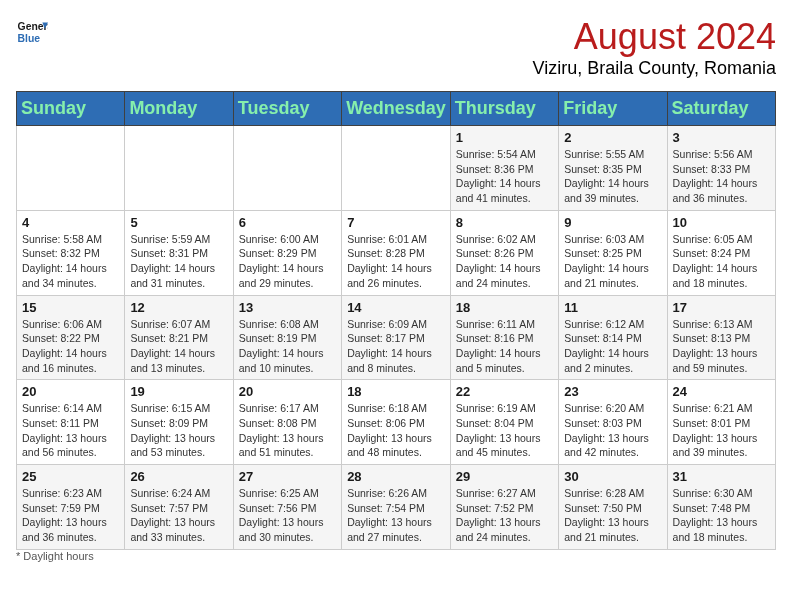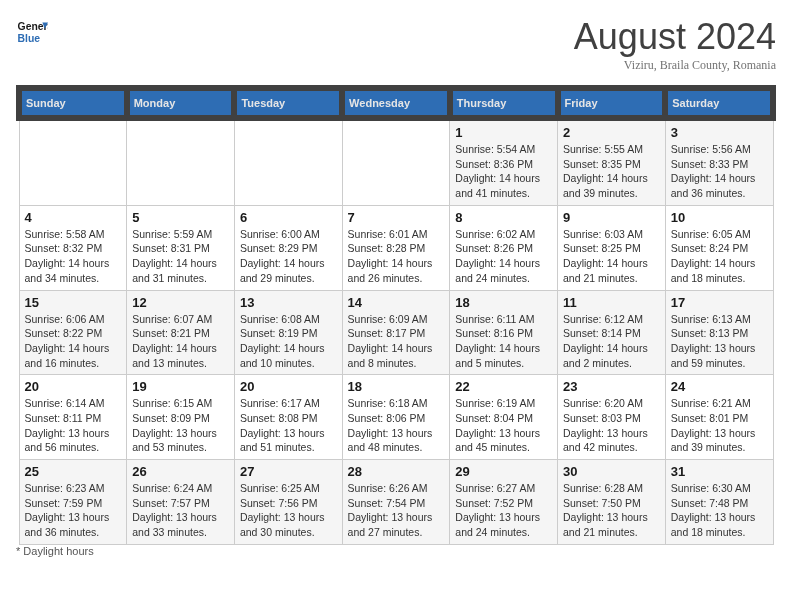"August 2024" .month-year { color: #404040 -> #b91c1c }
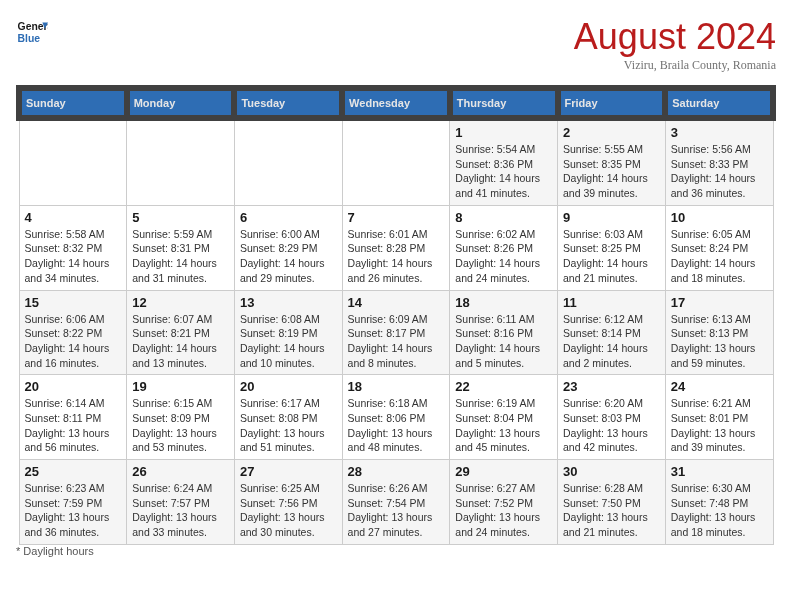"Viziru, Braila County, Romania" .location { color: #737373 -> #000000; font-family: Liberation Serif, serif -> none; font-size: 12px -> 18px }
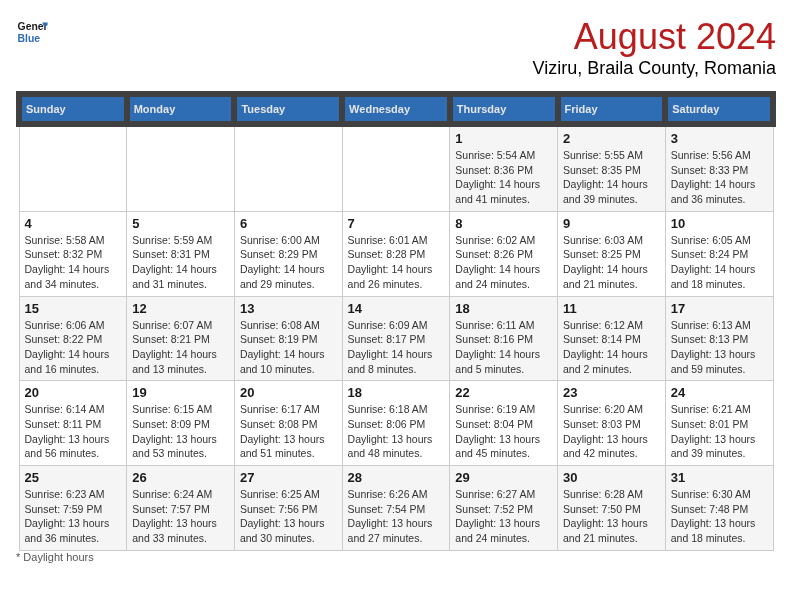"Sunday" .calendar thead tr th { border: 6px solid #404040 -> 1px solid #404040; color: #e5e5e5 -> #86efac; font-size: 11px -> 18px }
